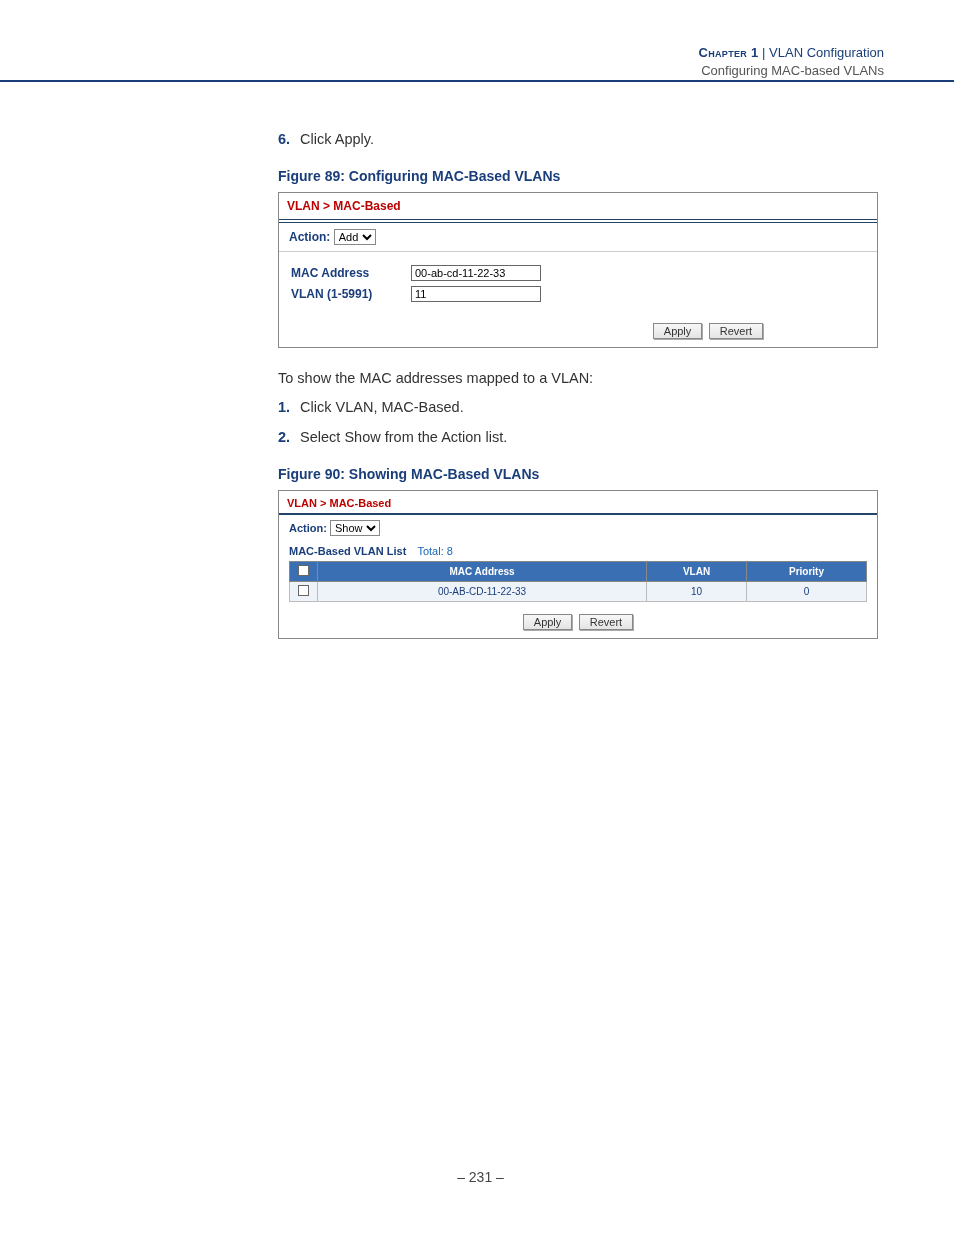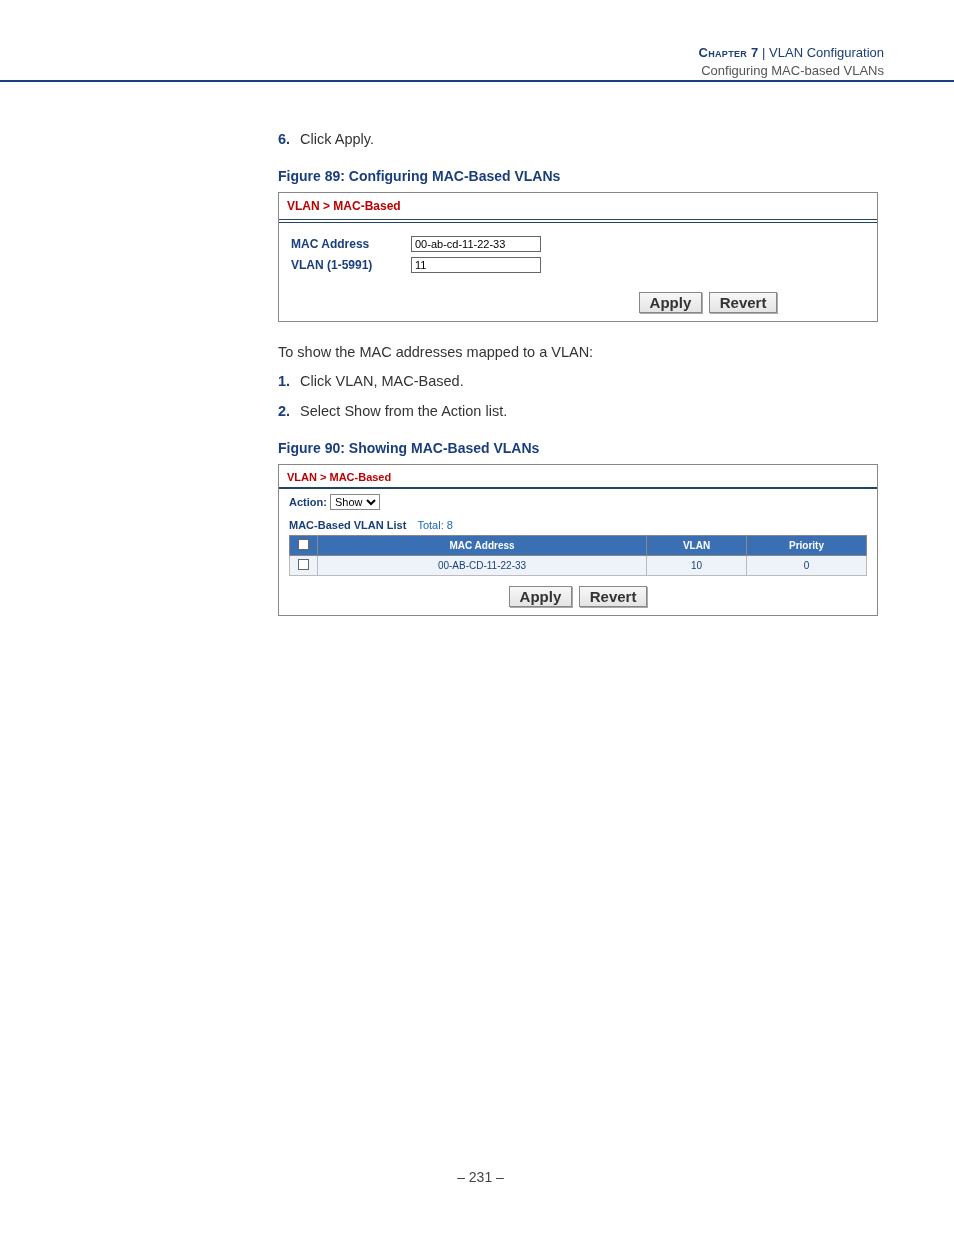"Chapter 7" span.hdr-chapter { text: 7 -> 1 }
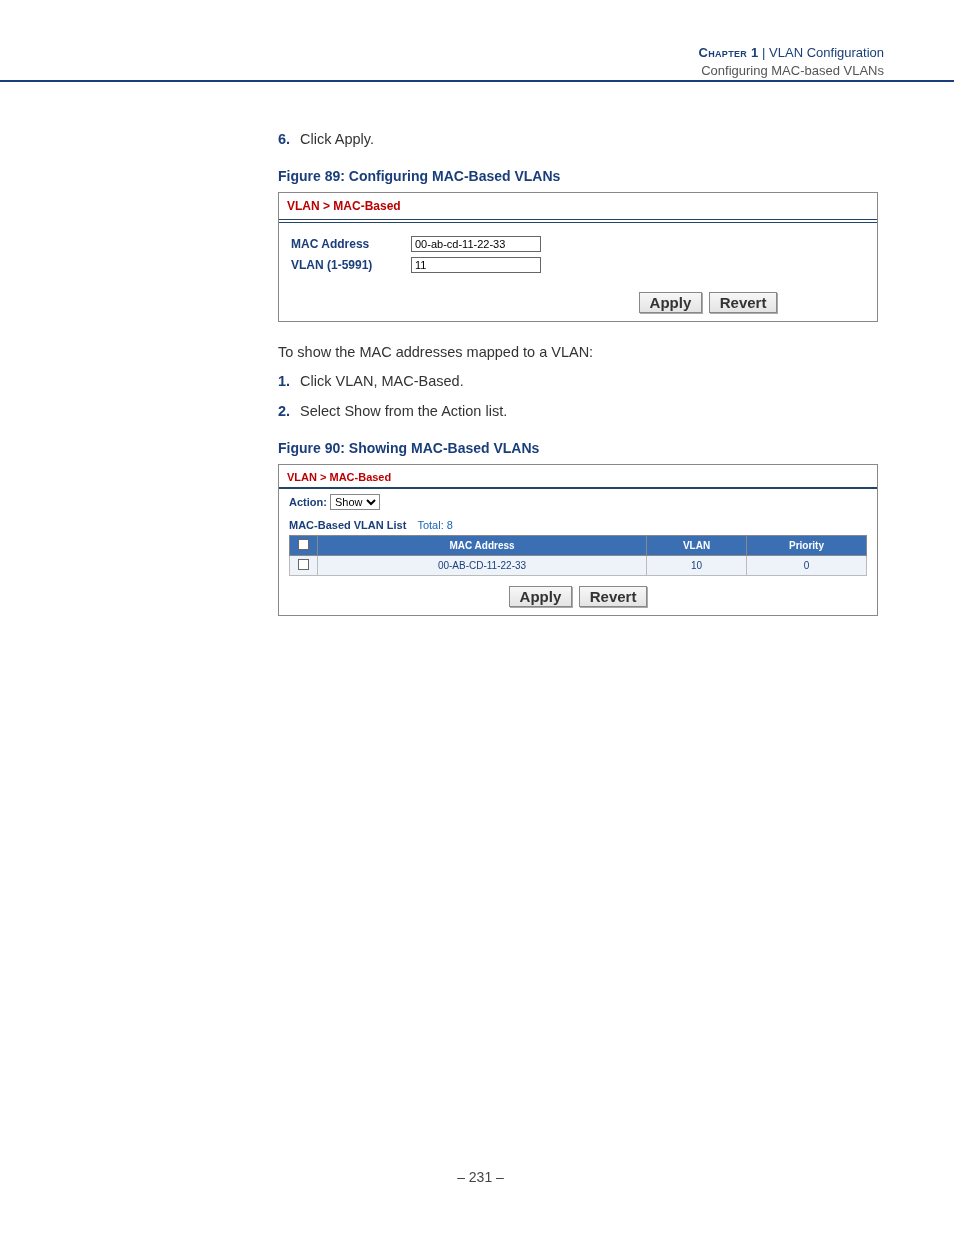"Action: Add" div.actionrow { html: none -> <div> <span>Action:</span> <select> <option>Add</option> </select> </div> }
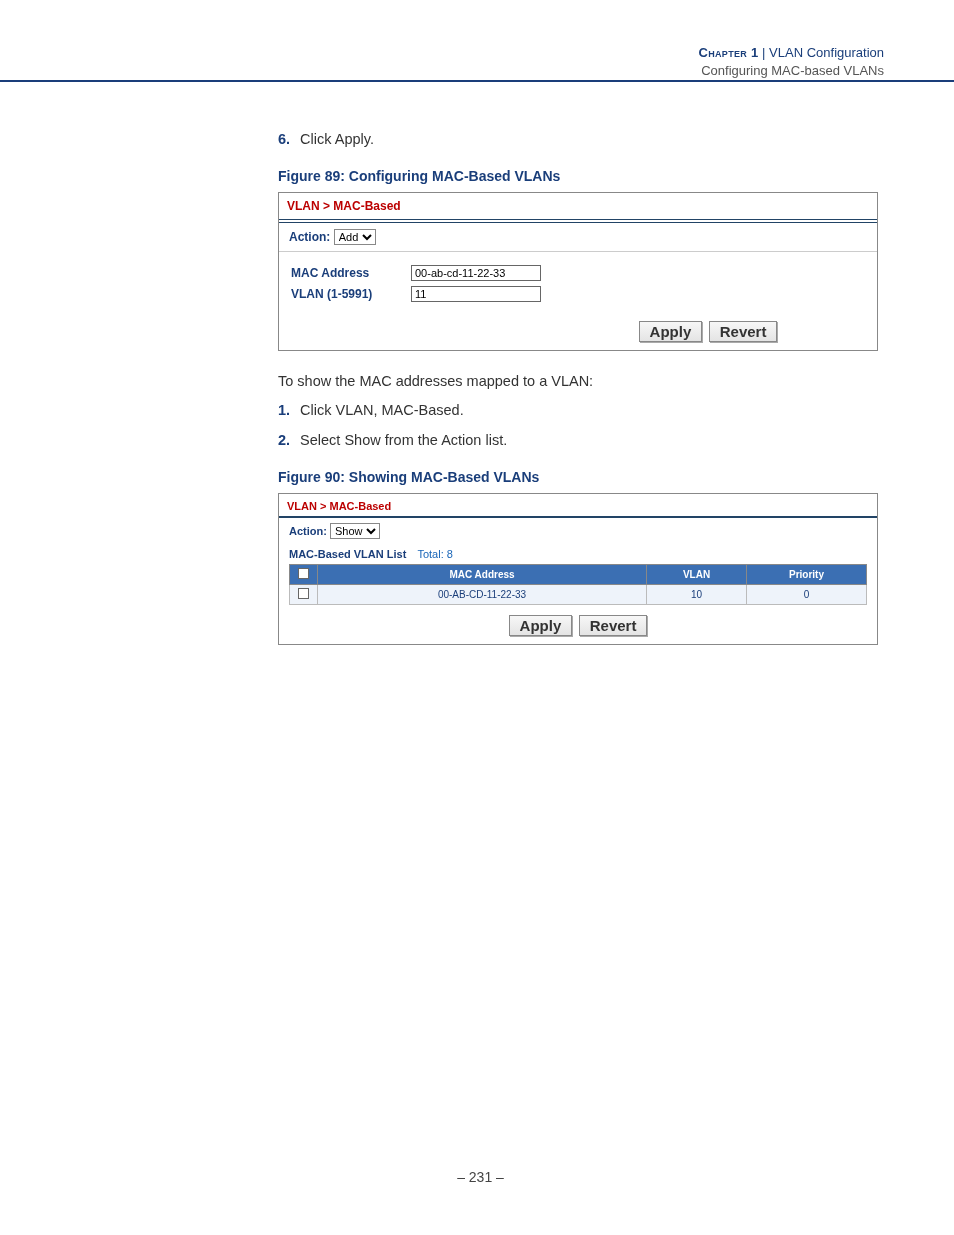"Apply" .btn { font-size: 15px -> 11px; font-weight: bold -> none }
